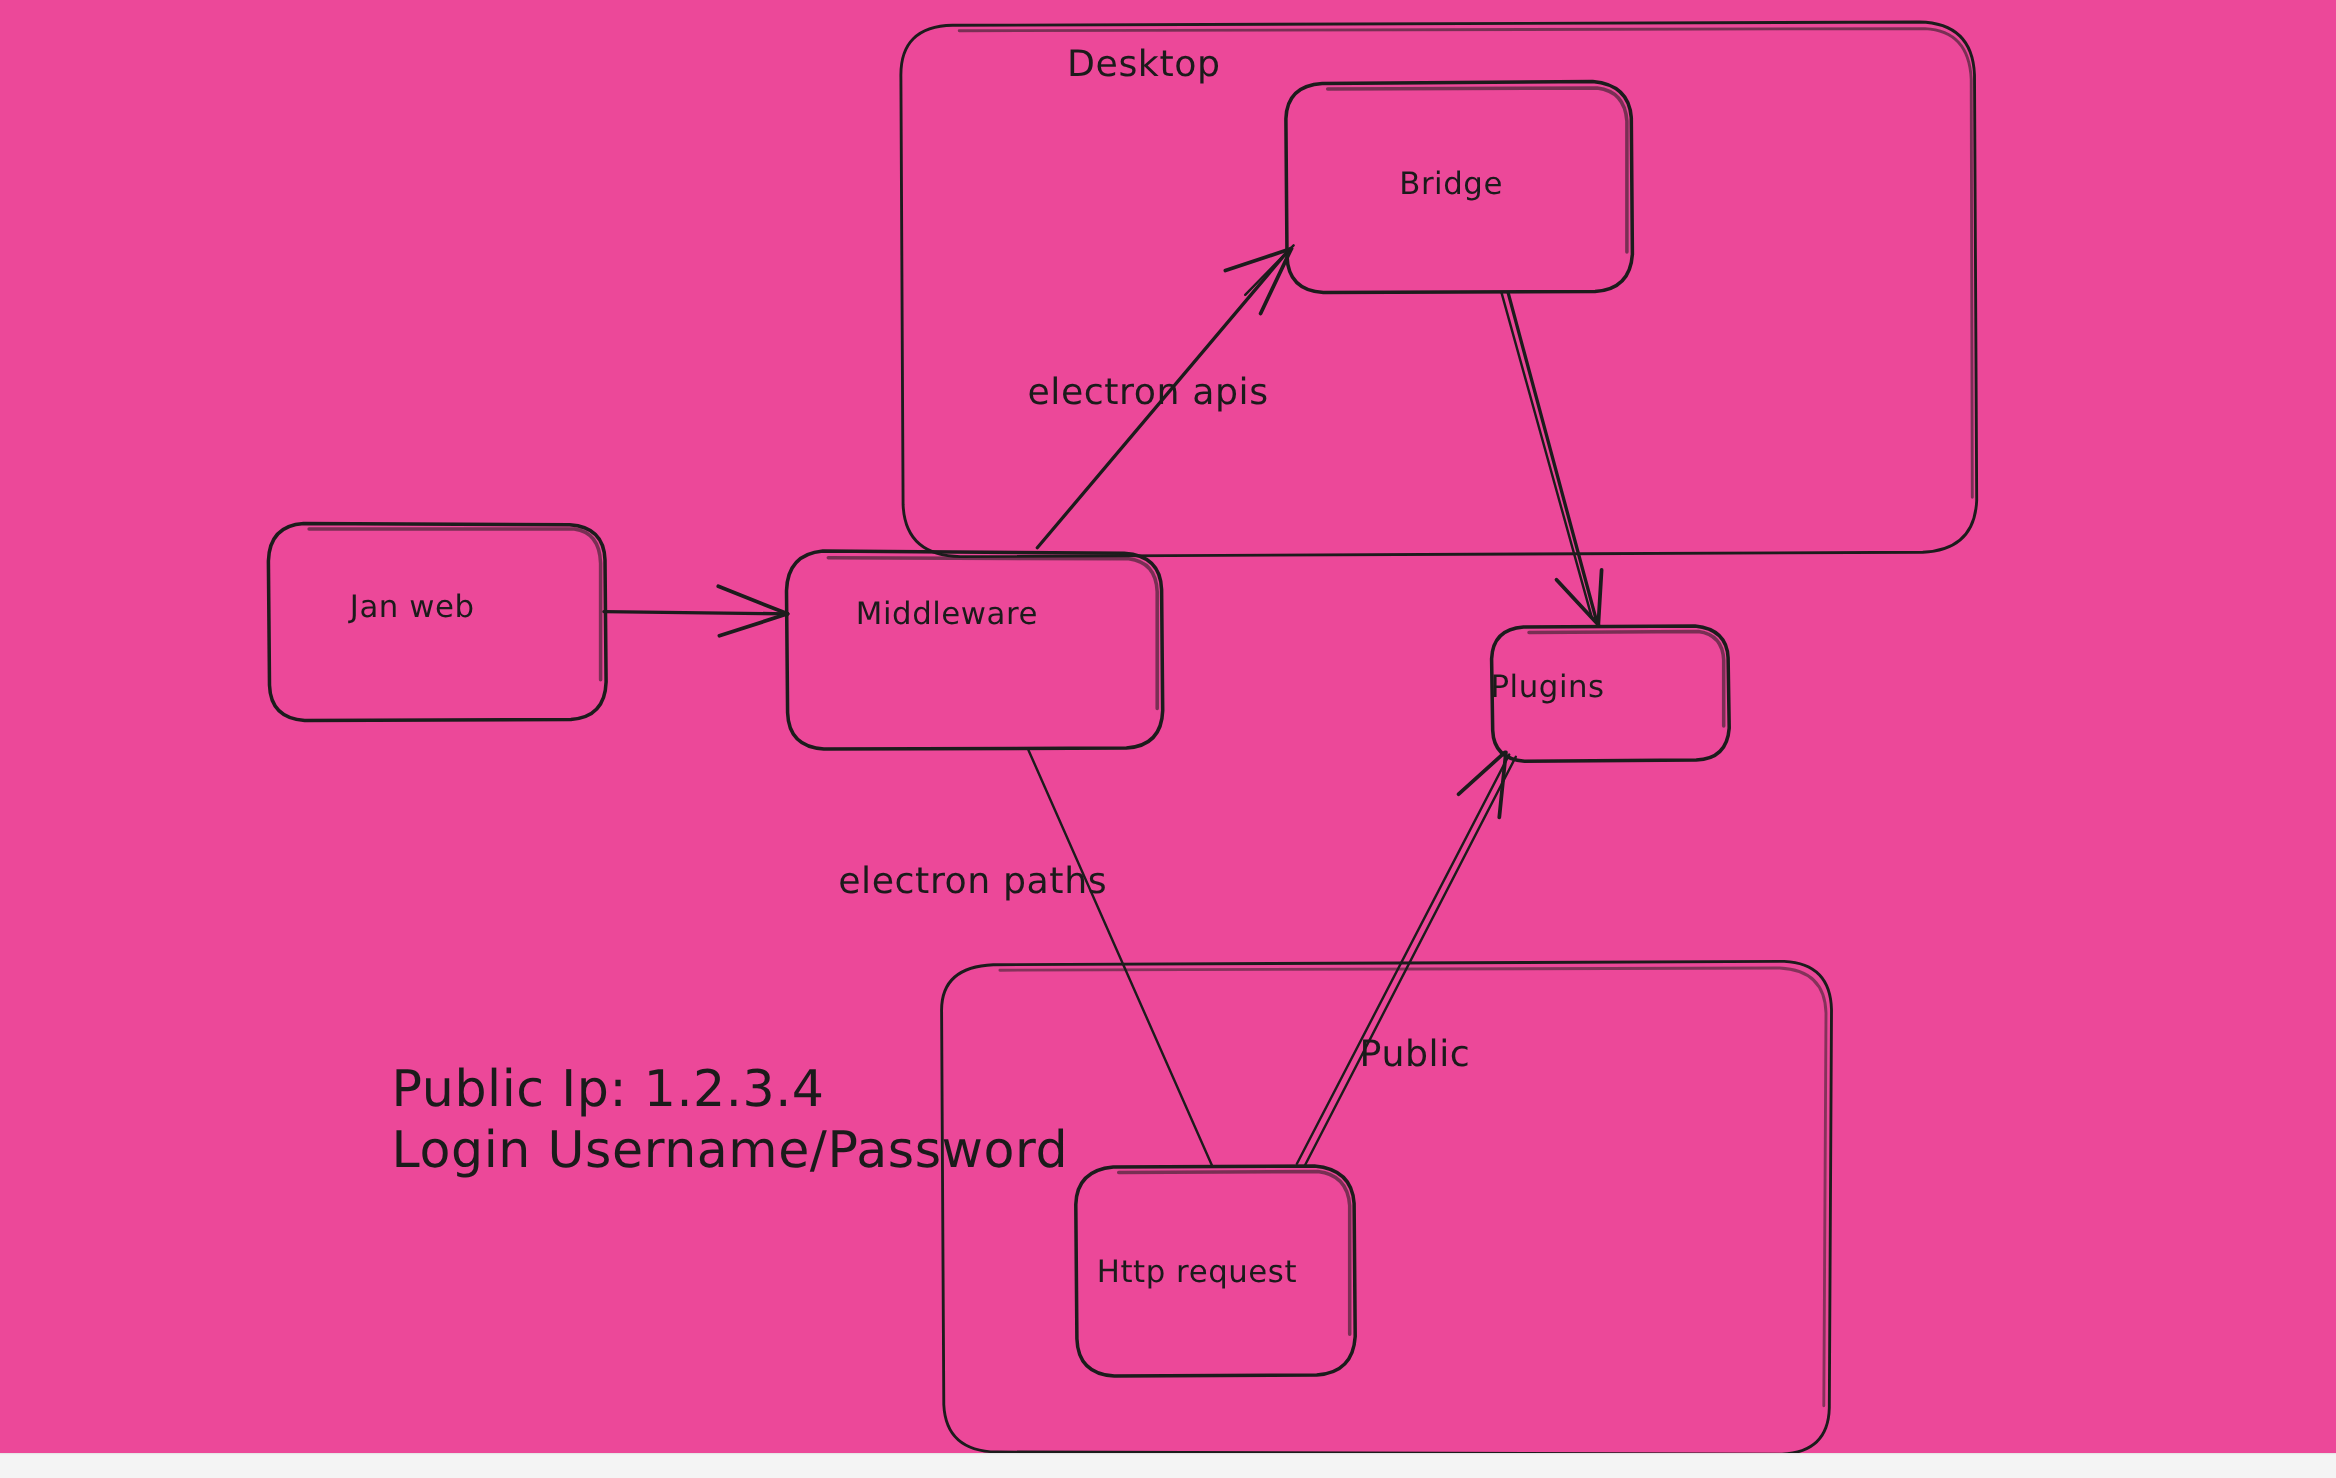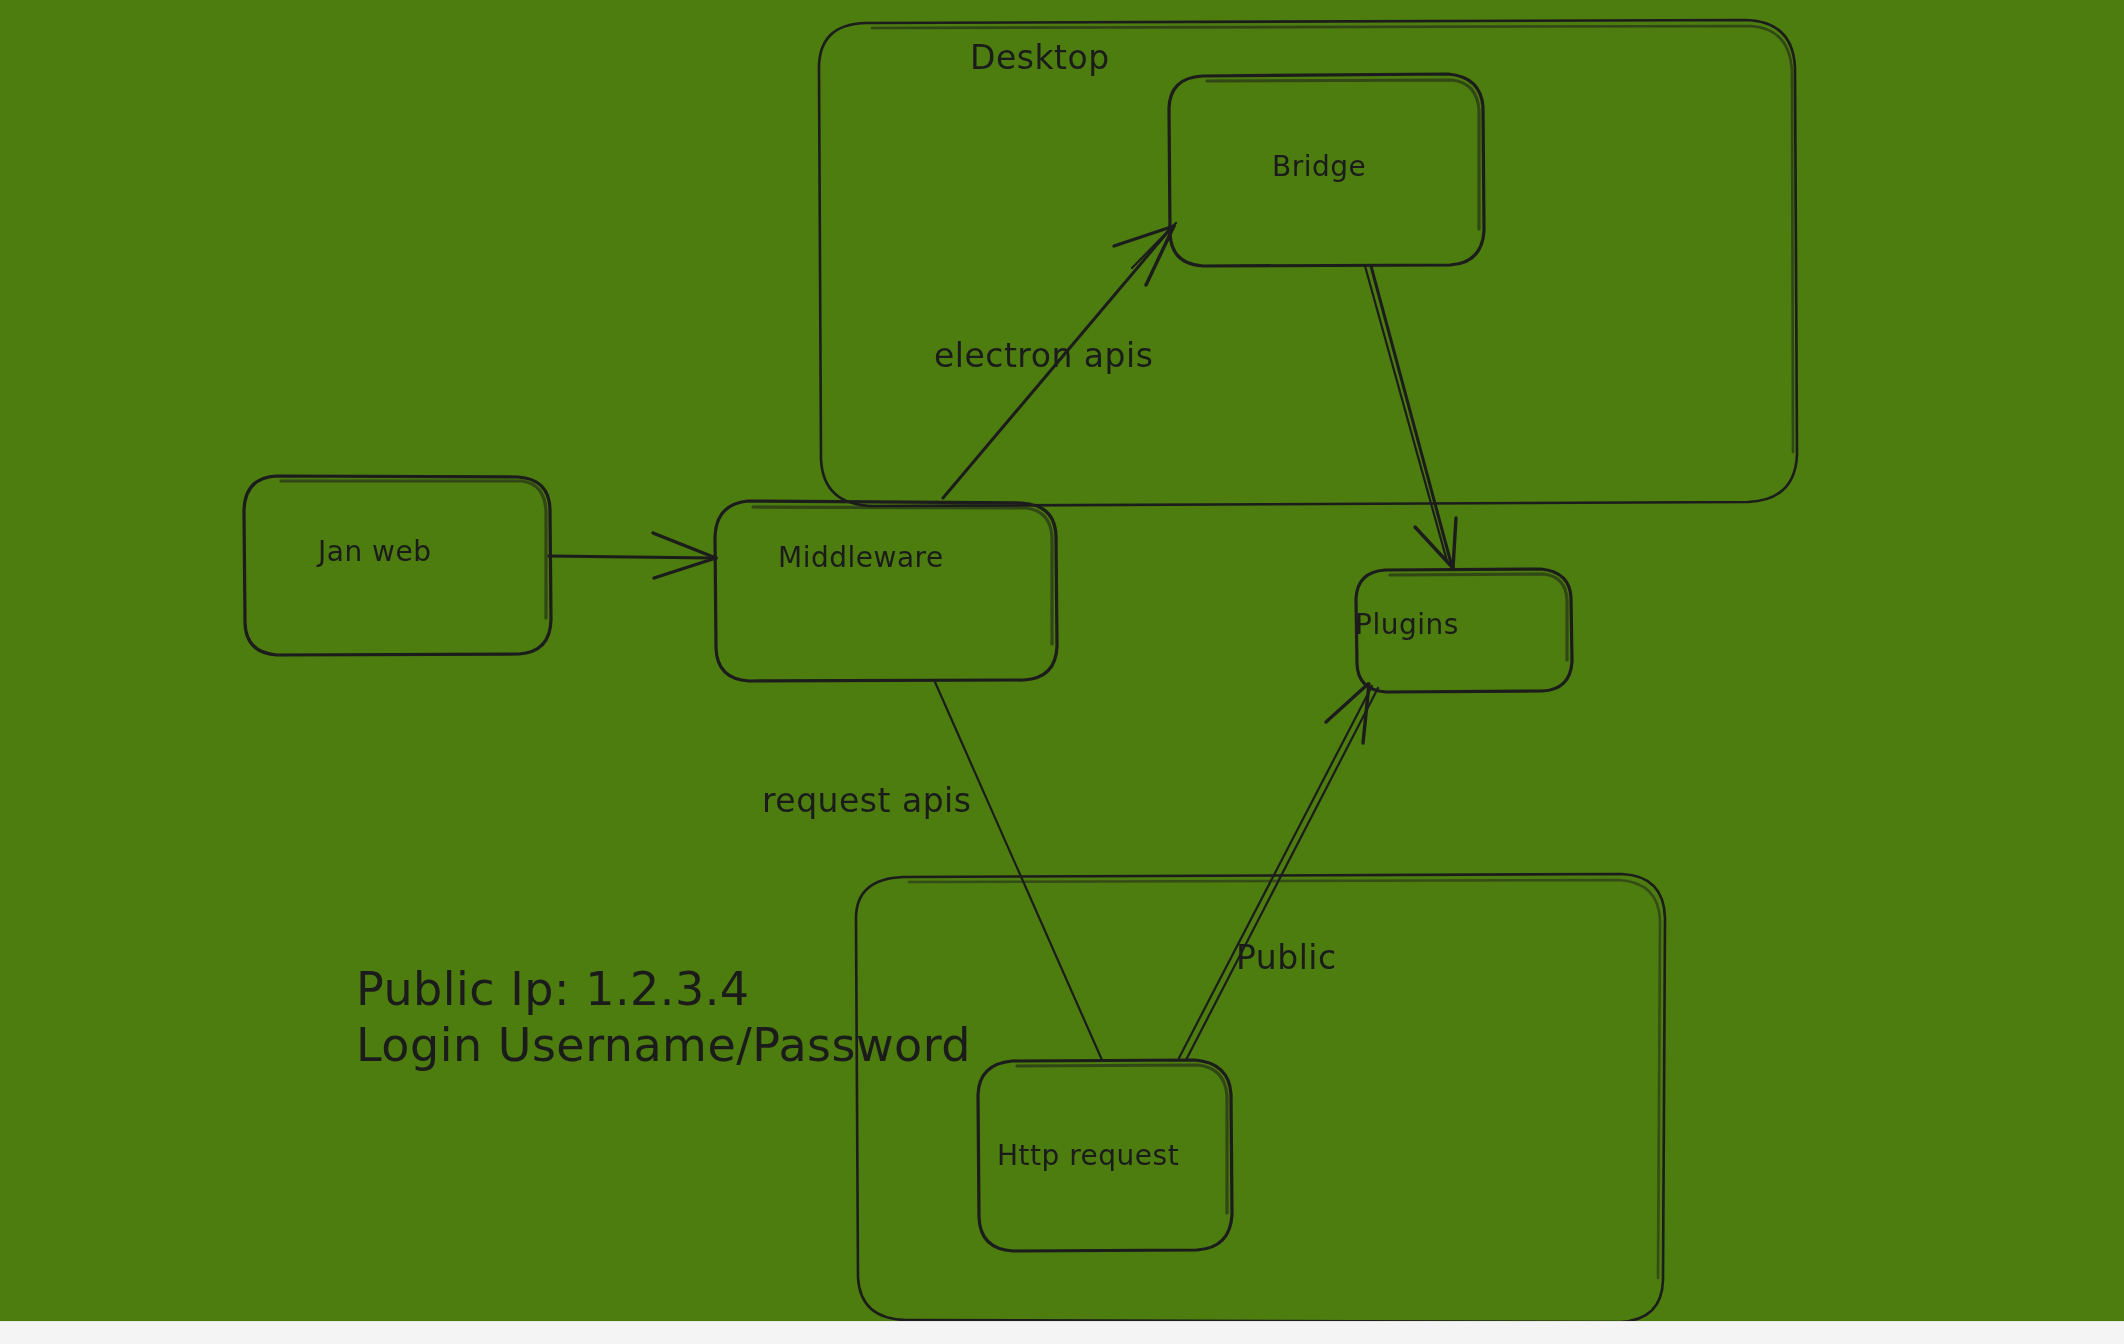"Desktop" #canvas { background: #4d7c0f -> #ec4899 }
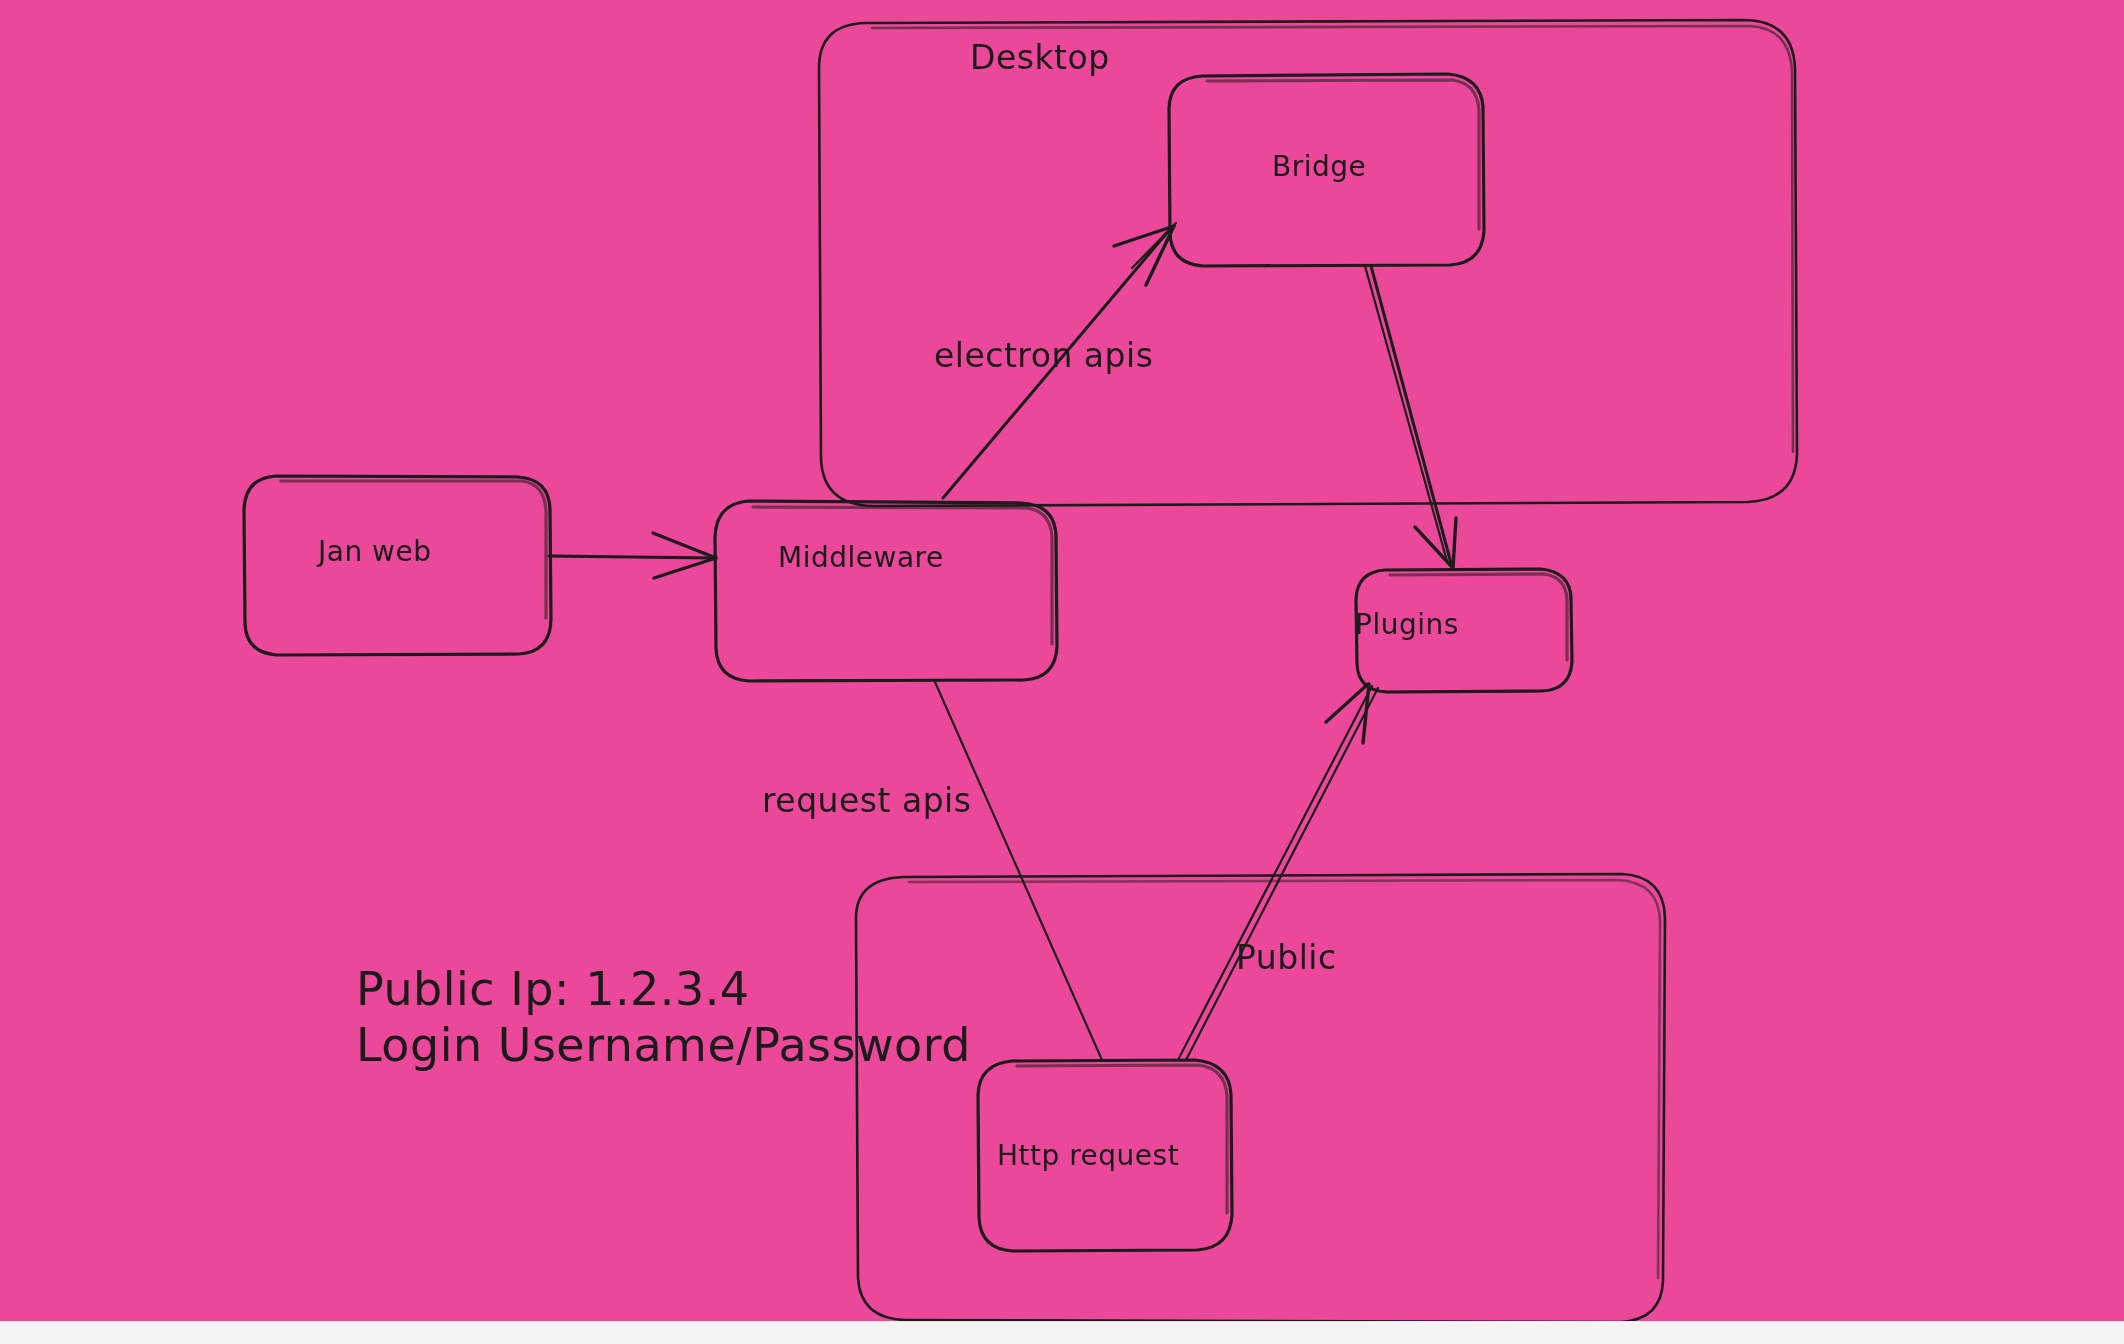"request apis" div.label { text: request apis -> electron paths }
